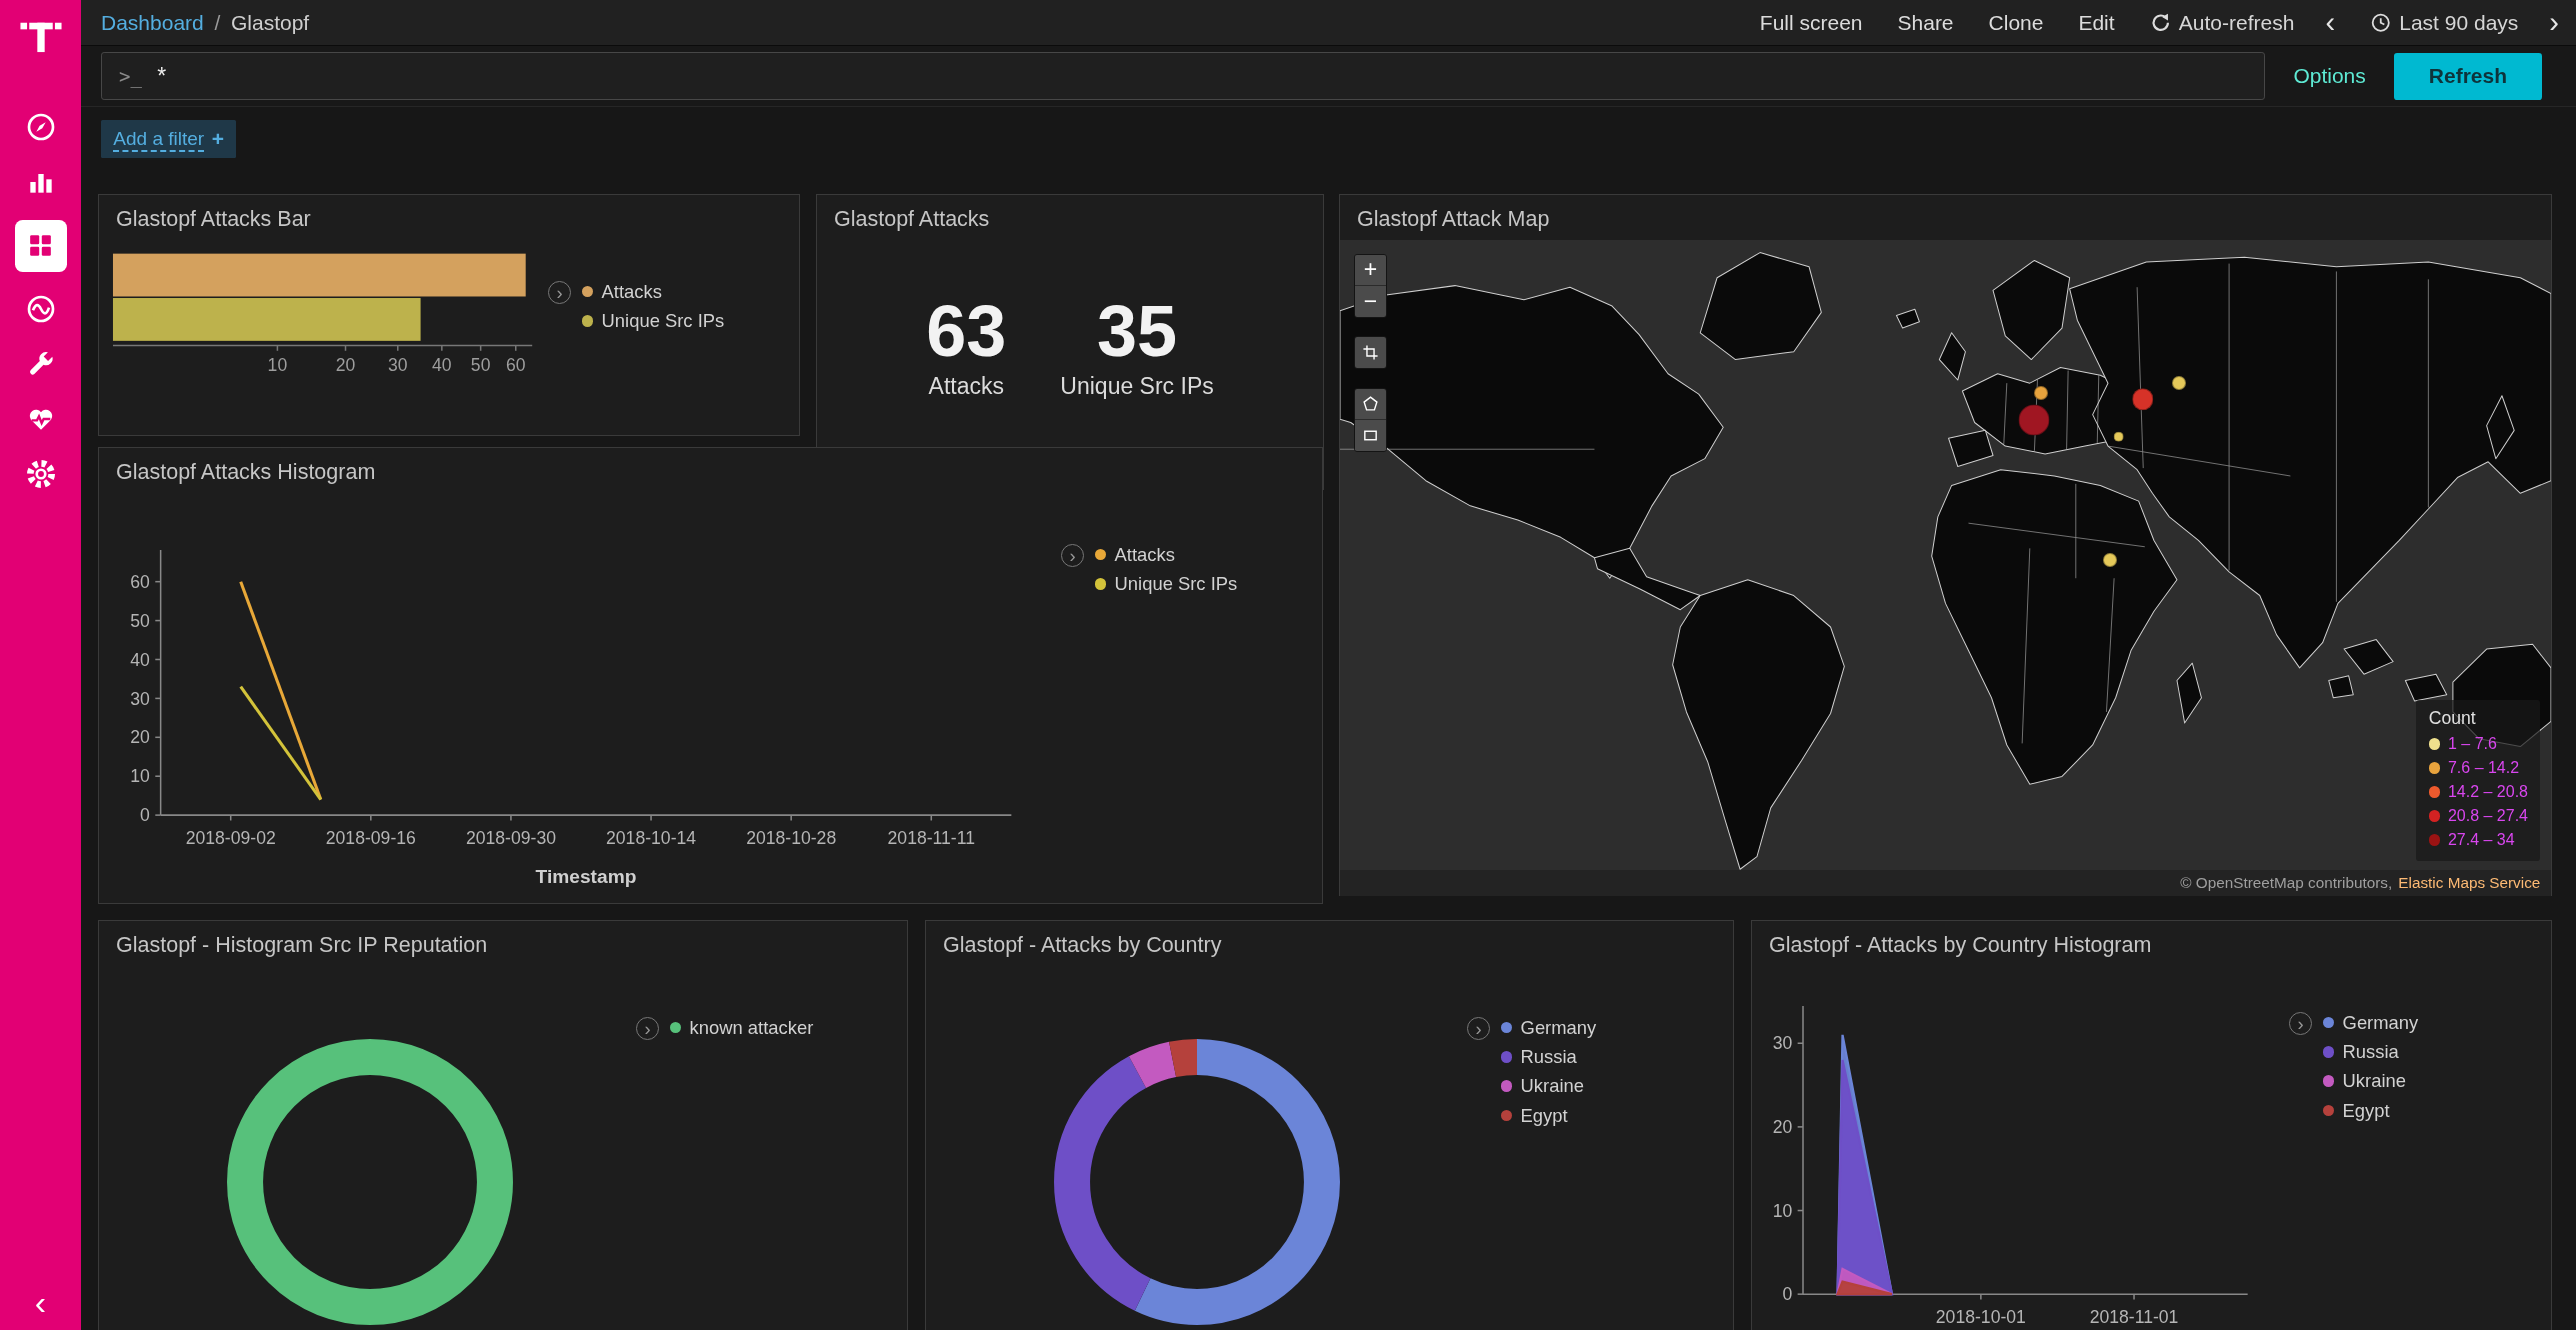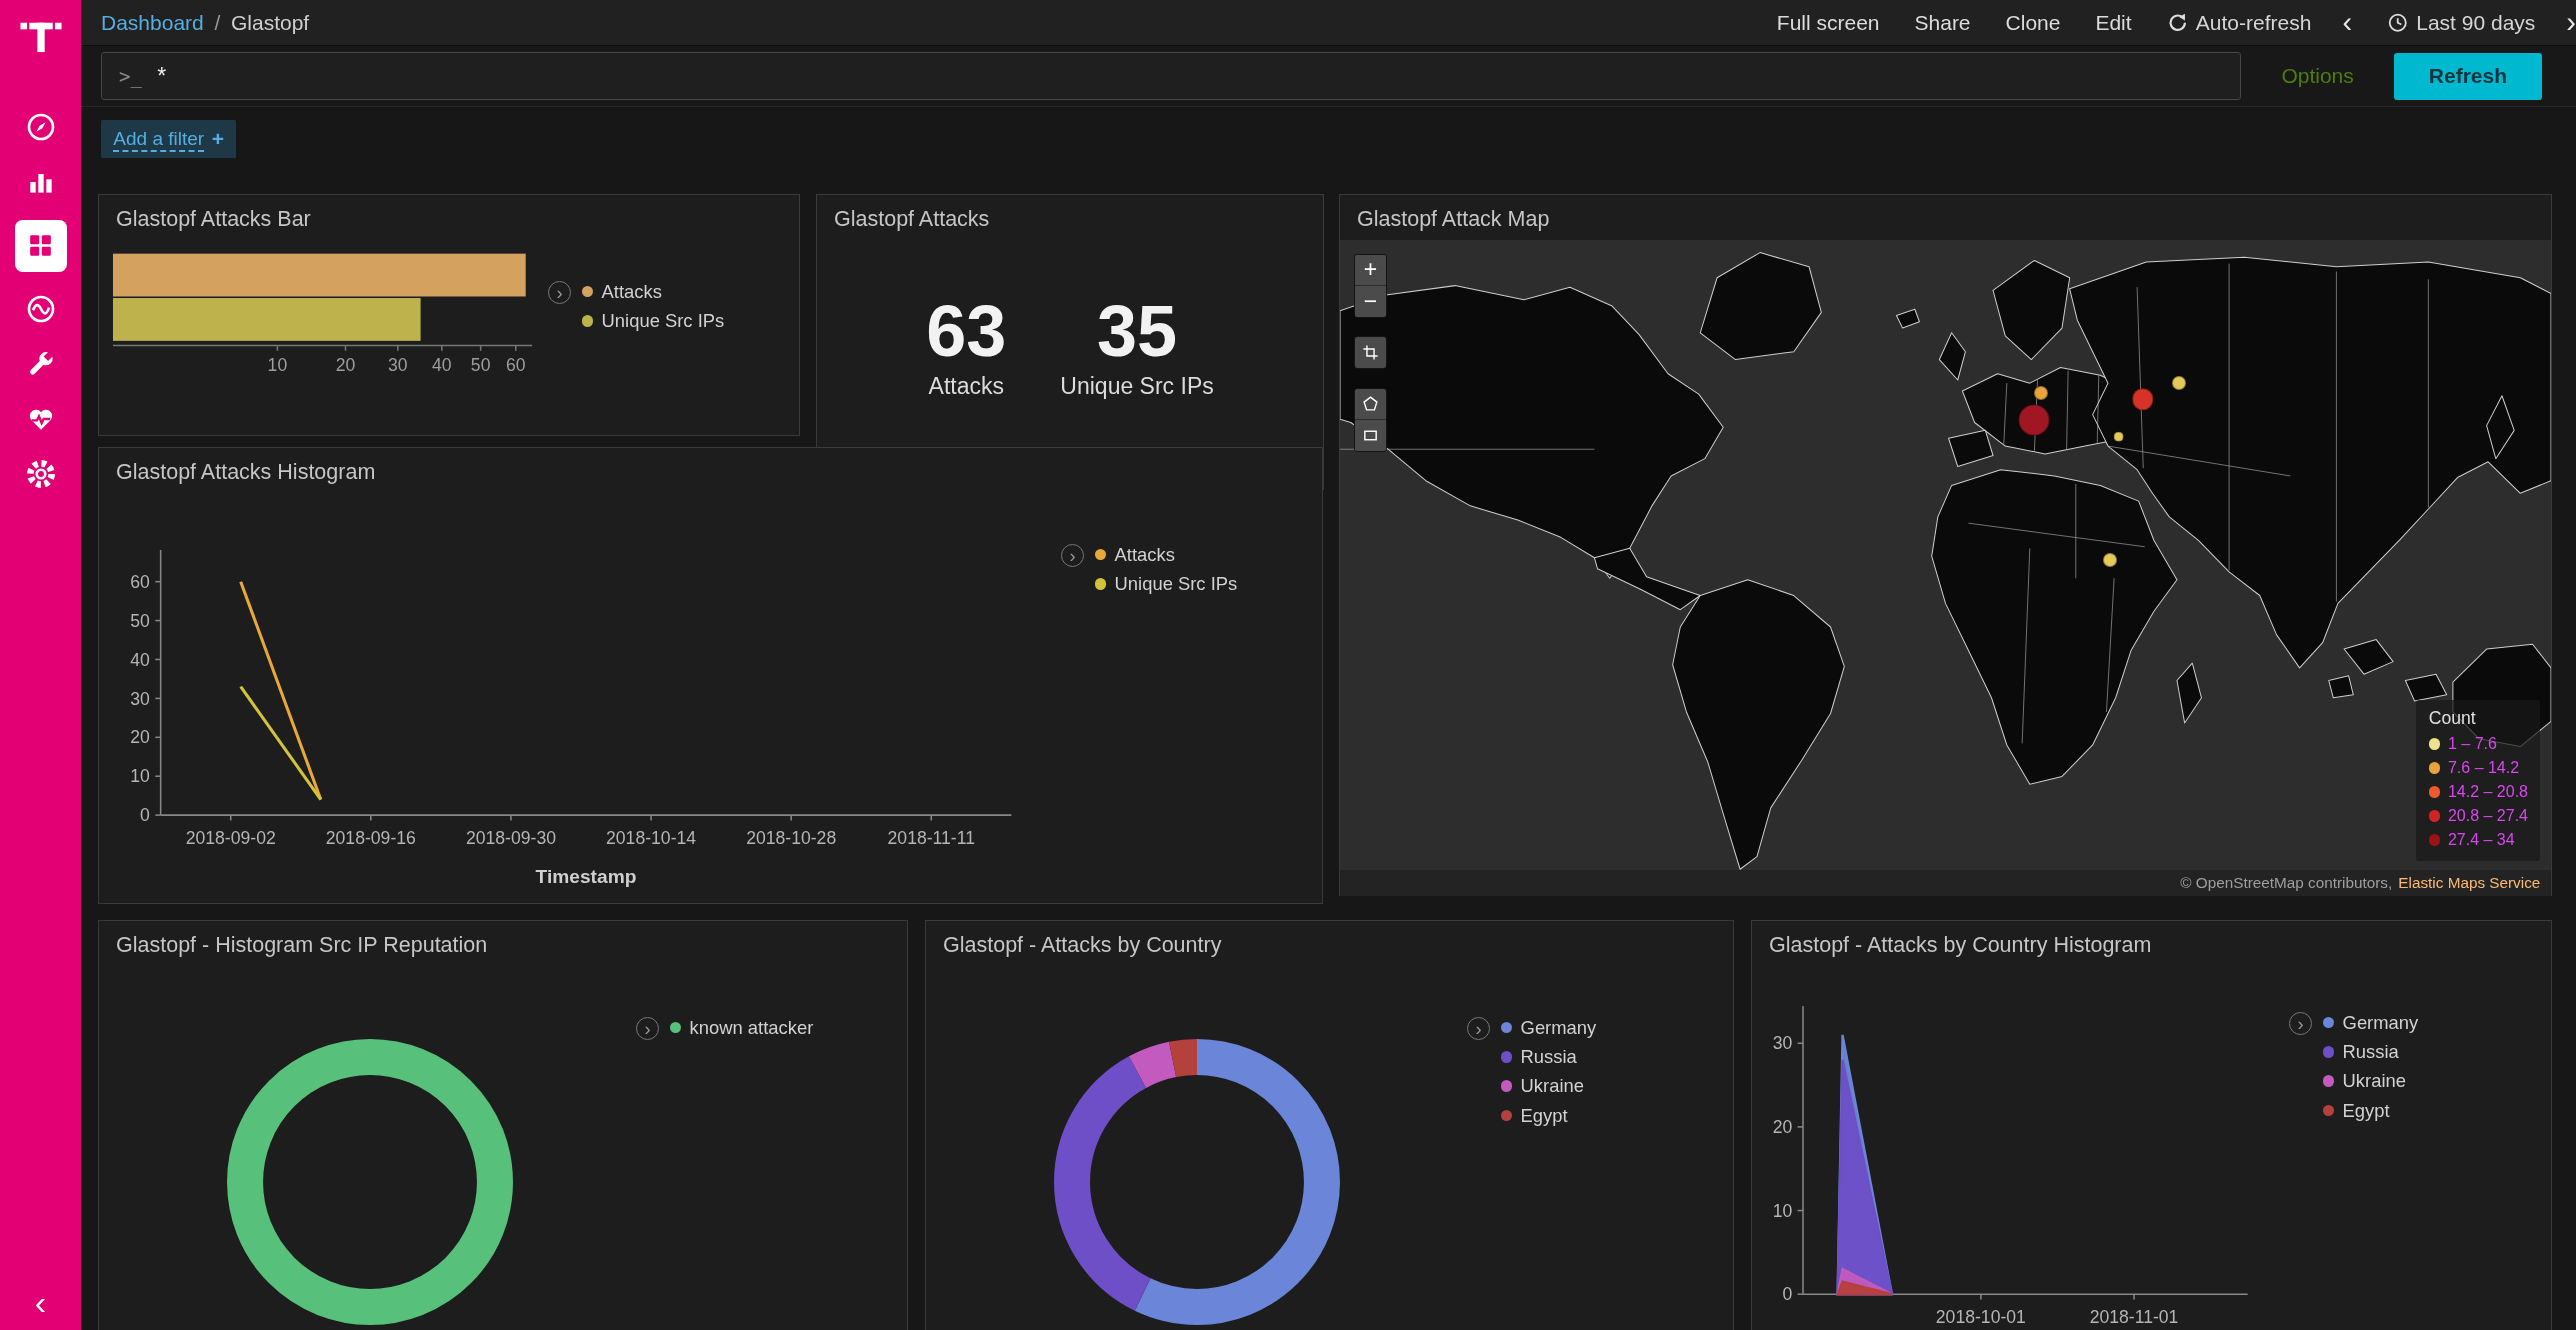"Dashboard" #topnav { padding: 0 0 0 20px -> 0 17px 0 20px }
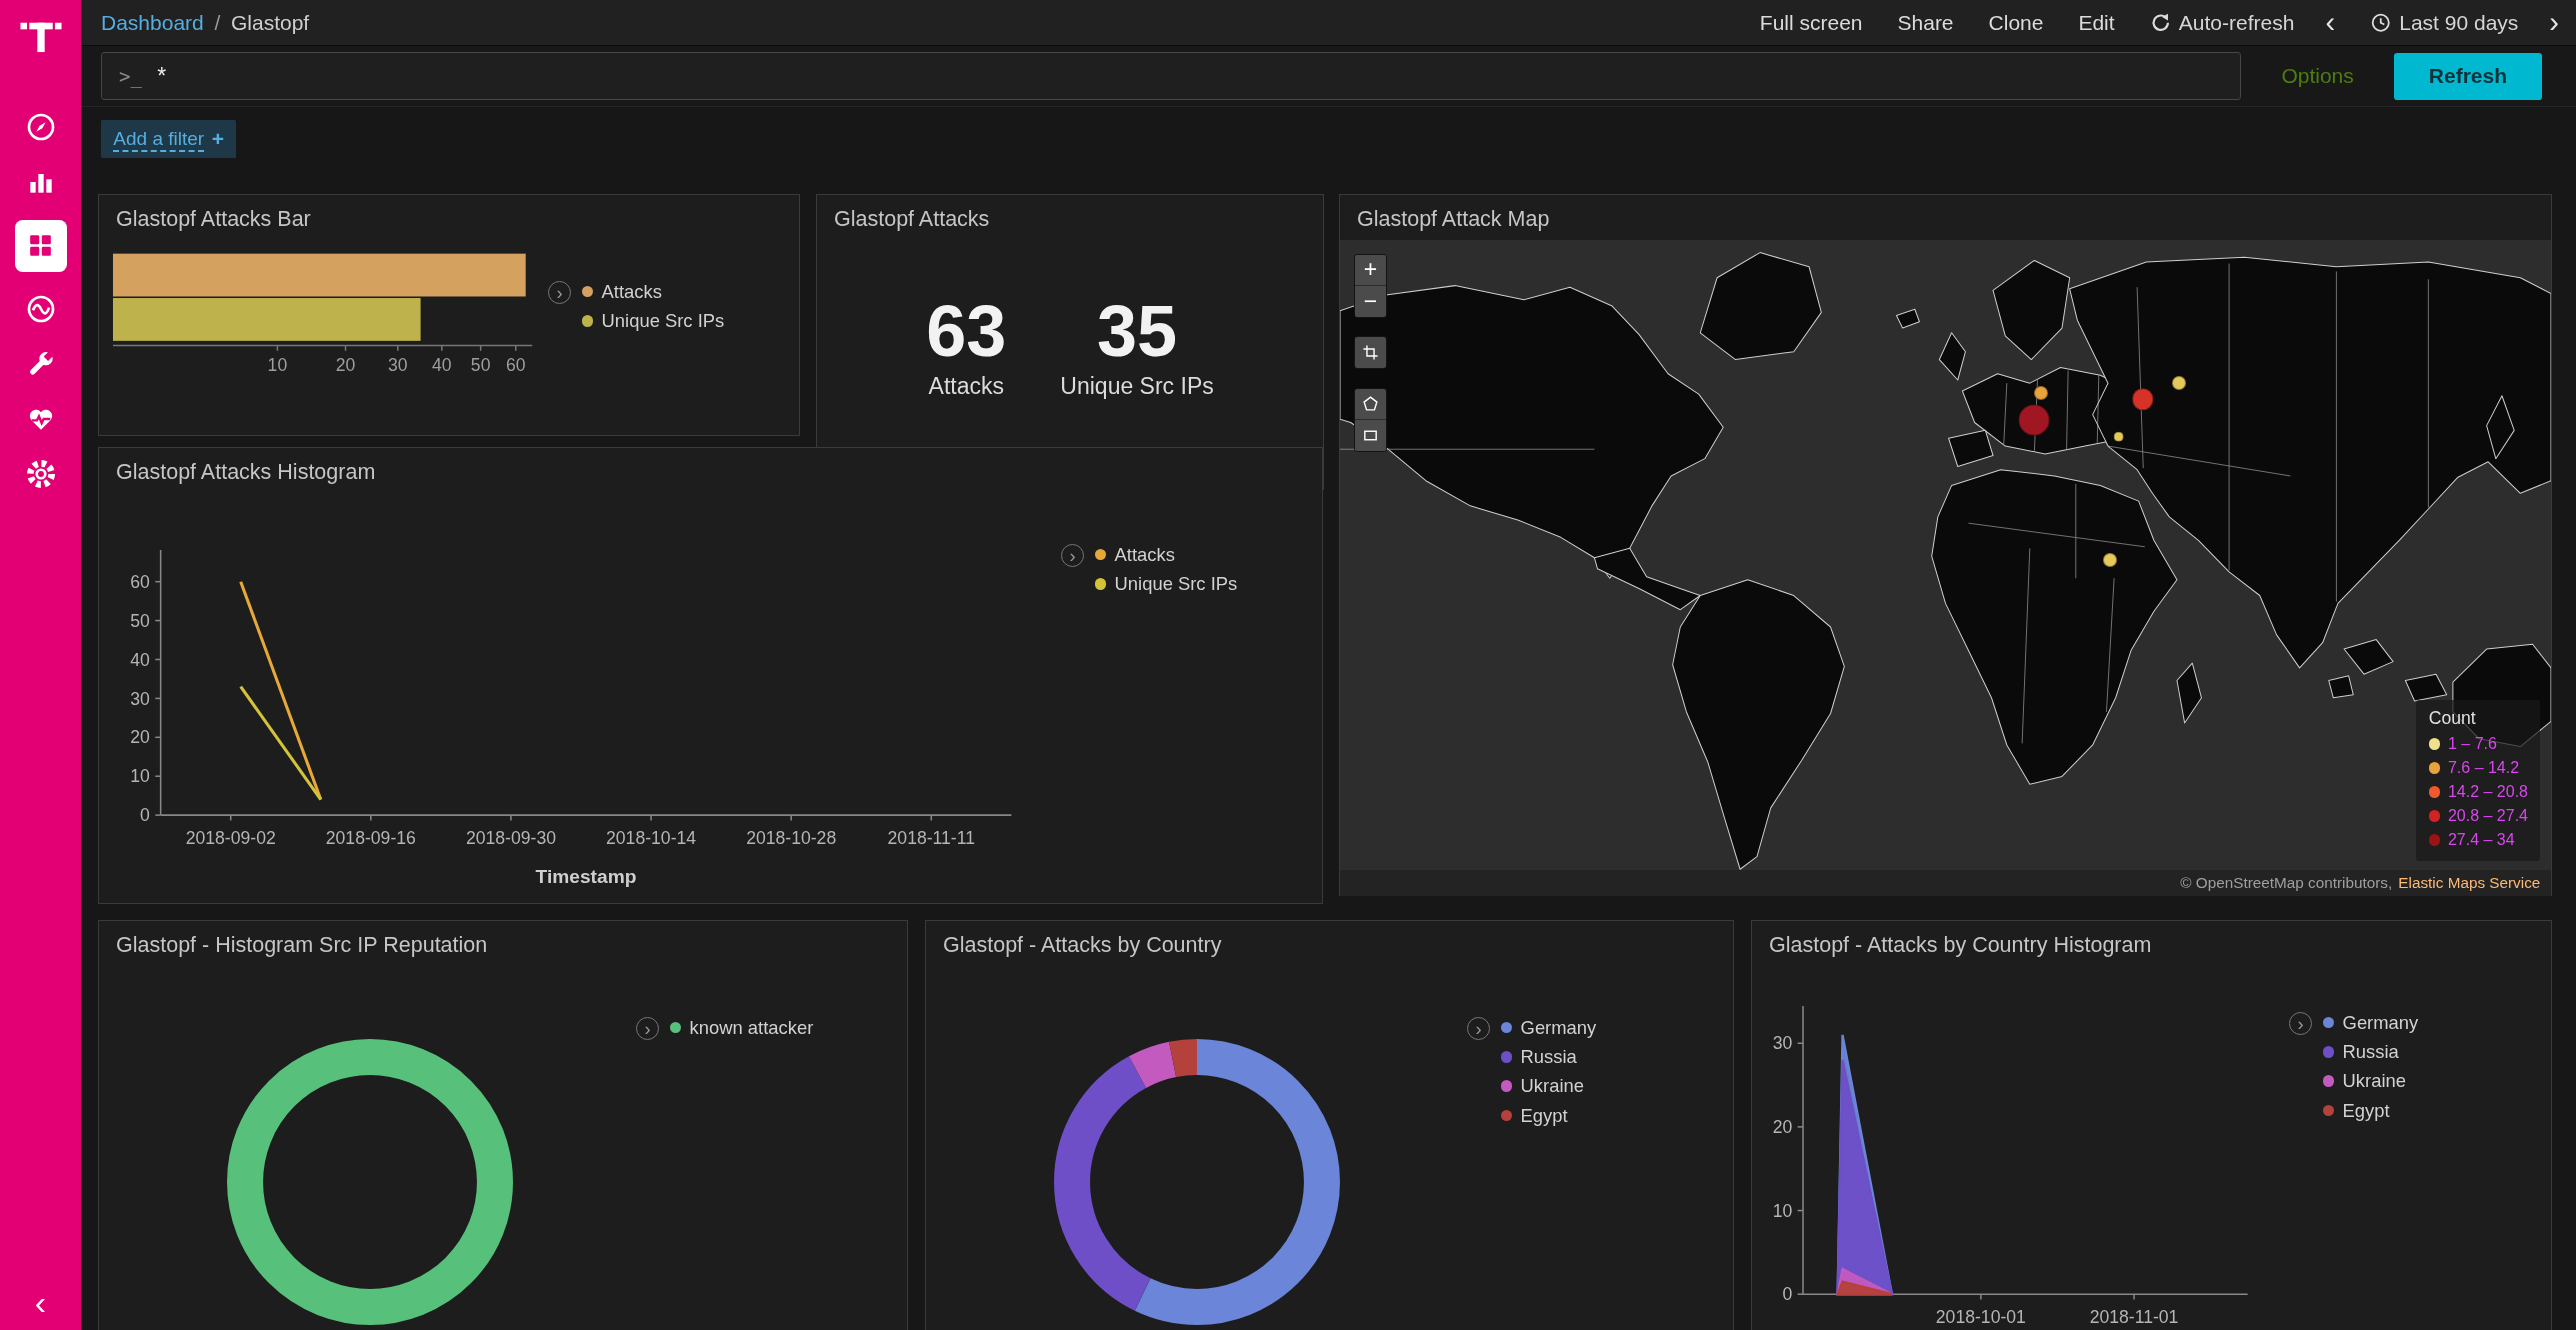"Options" .options-link { color: #4d7c0f -> #5eead4; margin: 0 40px -> 0 28px }
